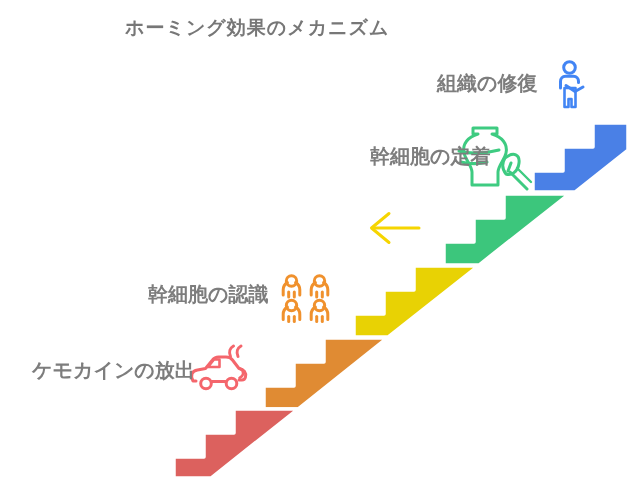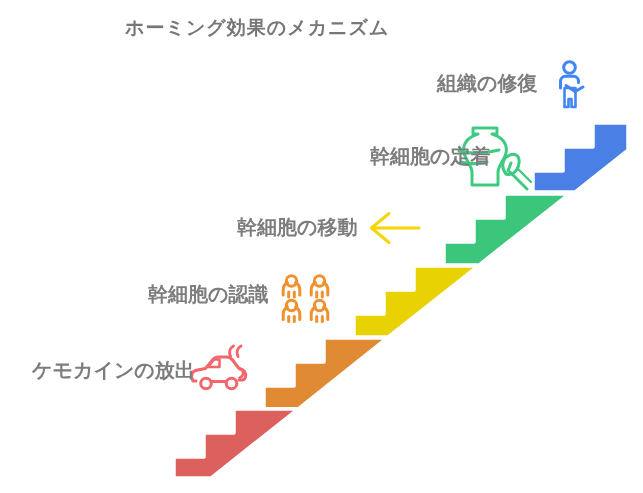"幹細胞の移動" div.step-label { html: <div>幹細胞の移動</div> -> none }
